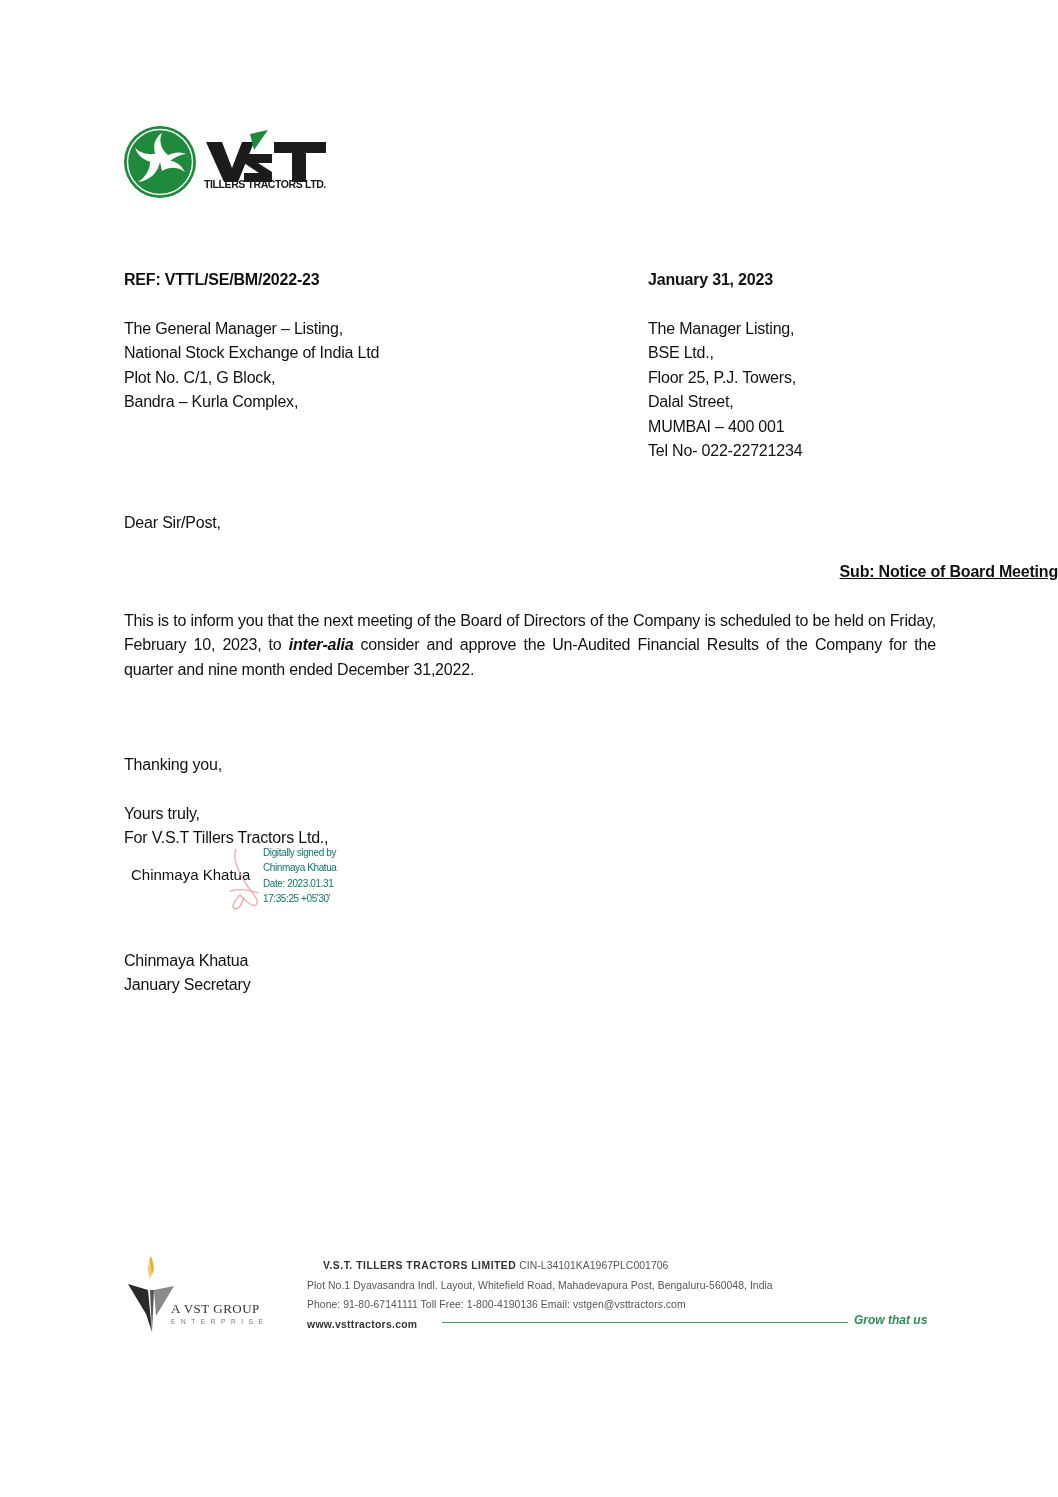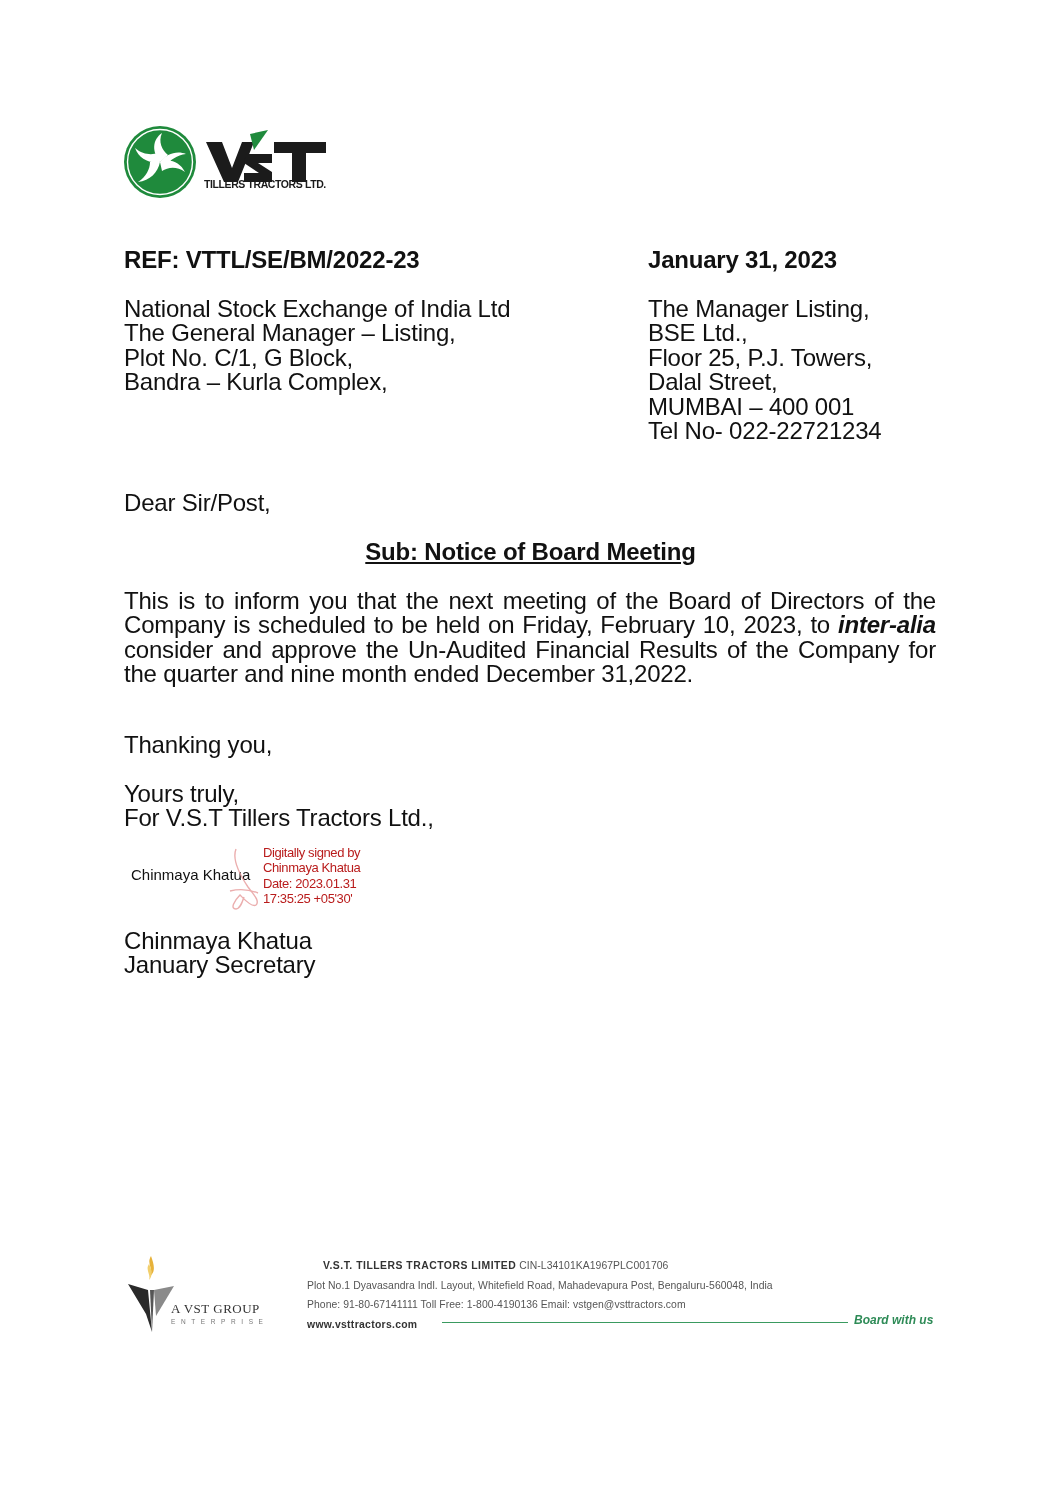"REF: VTTL/SE/BM/2022-23" .txt { font-size: 24px -> 16px; margin-top: none -> 20px }
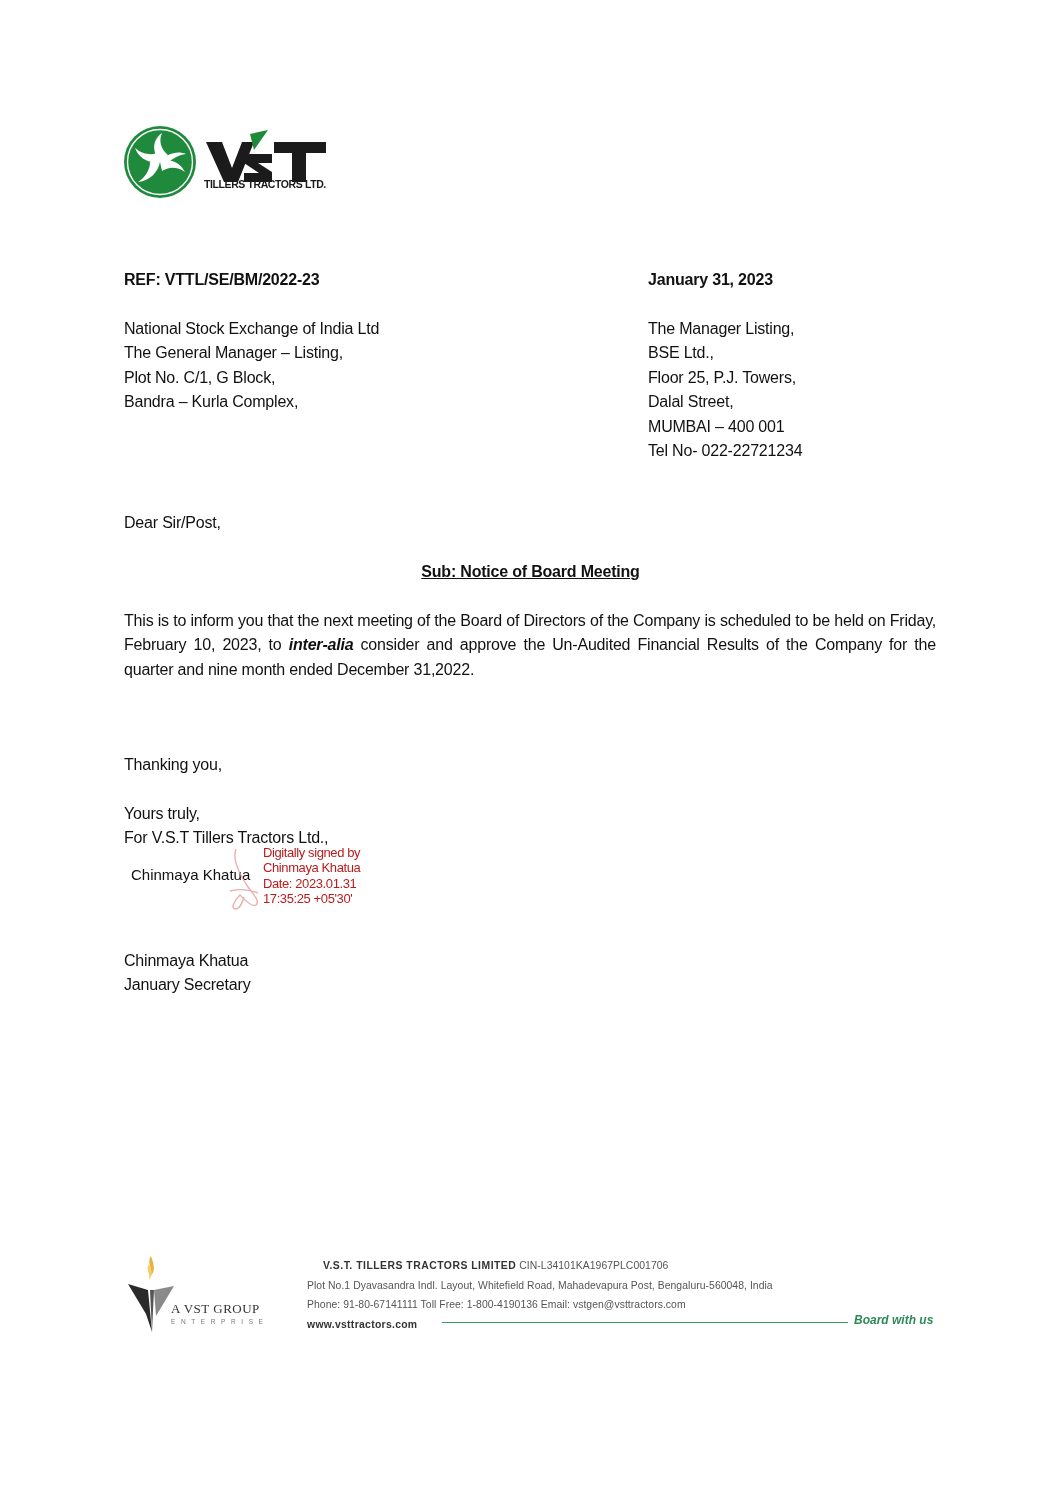"National Stock Exchange of India" span.line { order: before "The General Manager – Listing," -> after "The General Manager – Listing," }
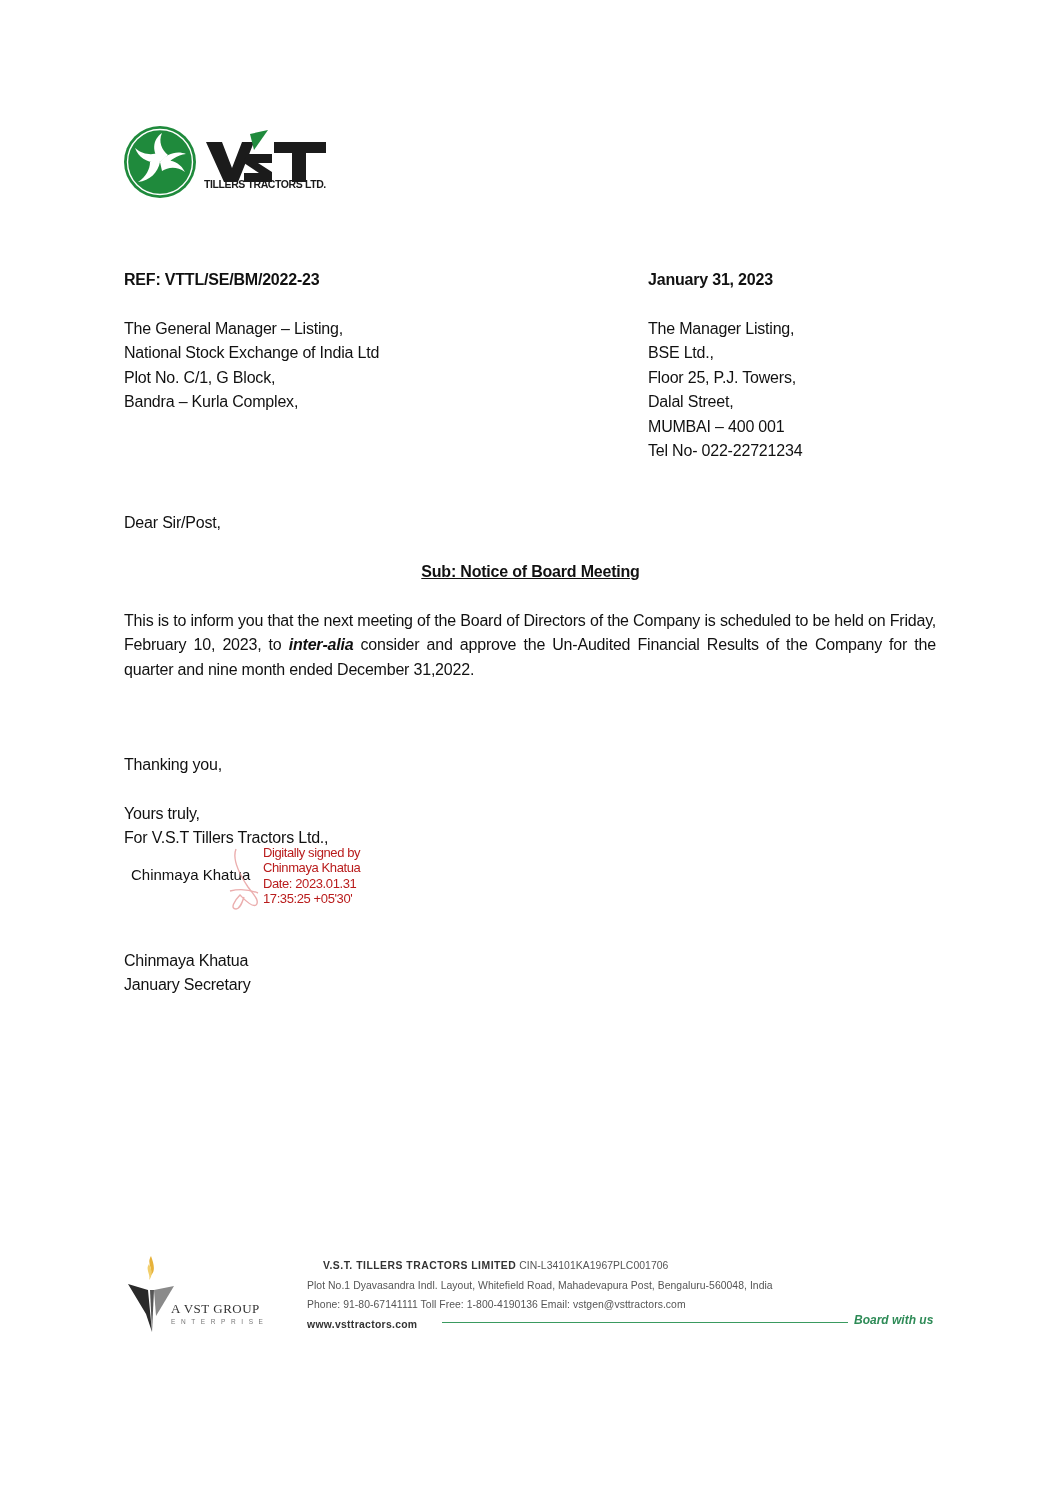"Sub: Notice of Board Meeting" #subject { text-align: center -> right }
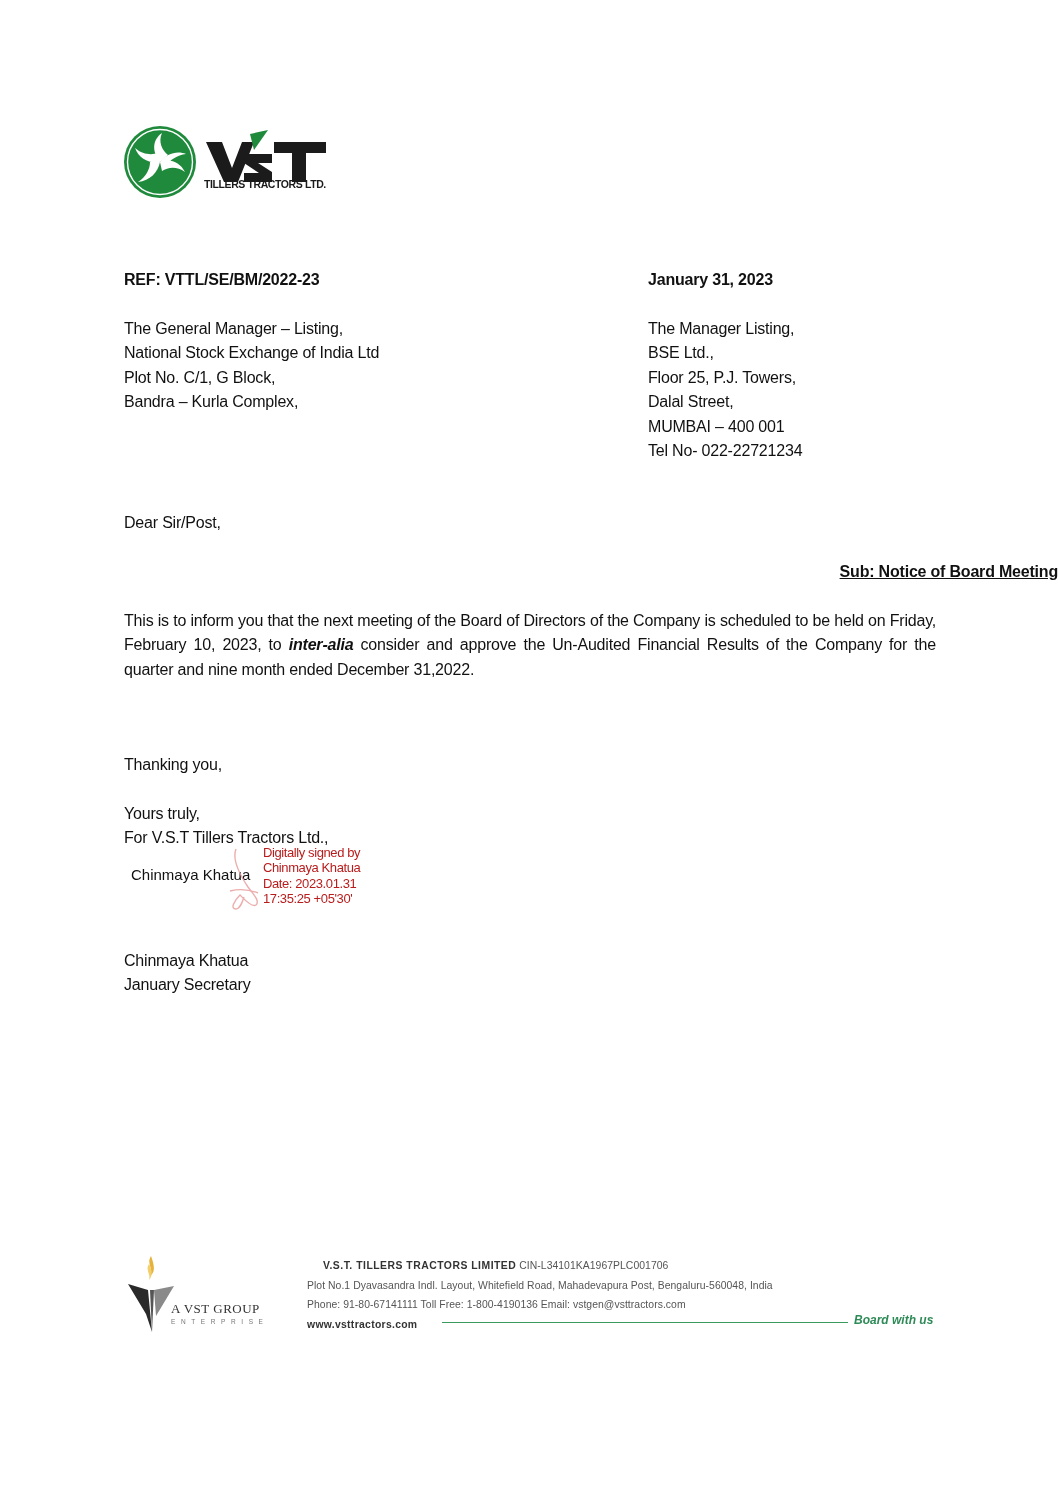"Digitally signed by" #sig-details { color: #b91c1c -> #0f766e; font-size: 13px -> 10px }
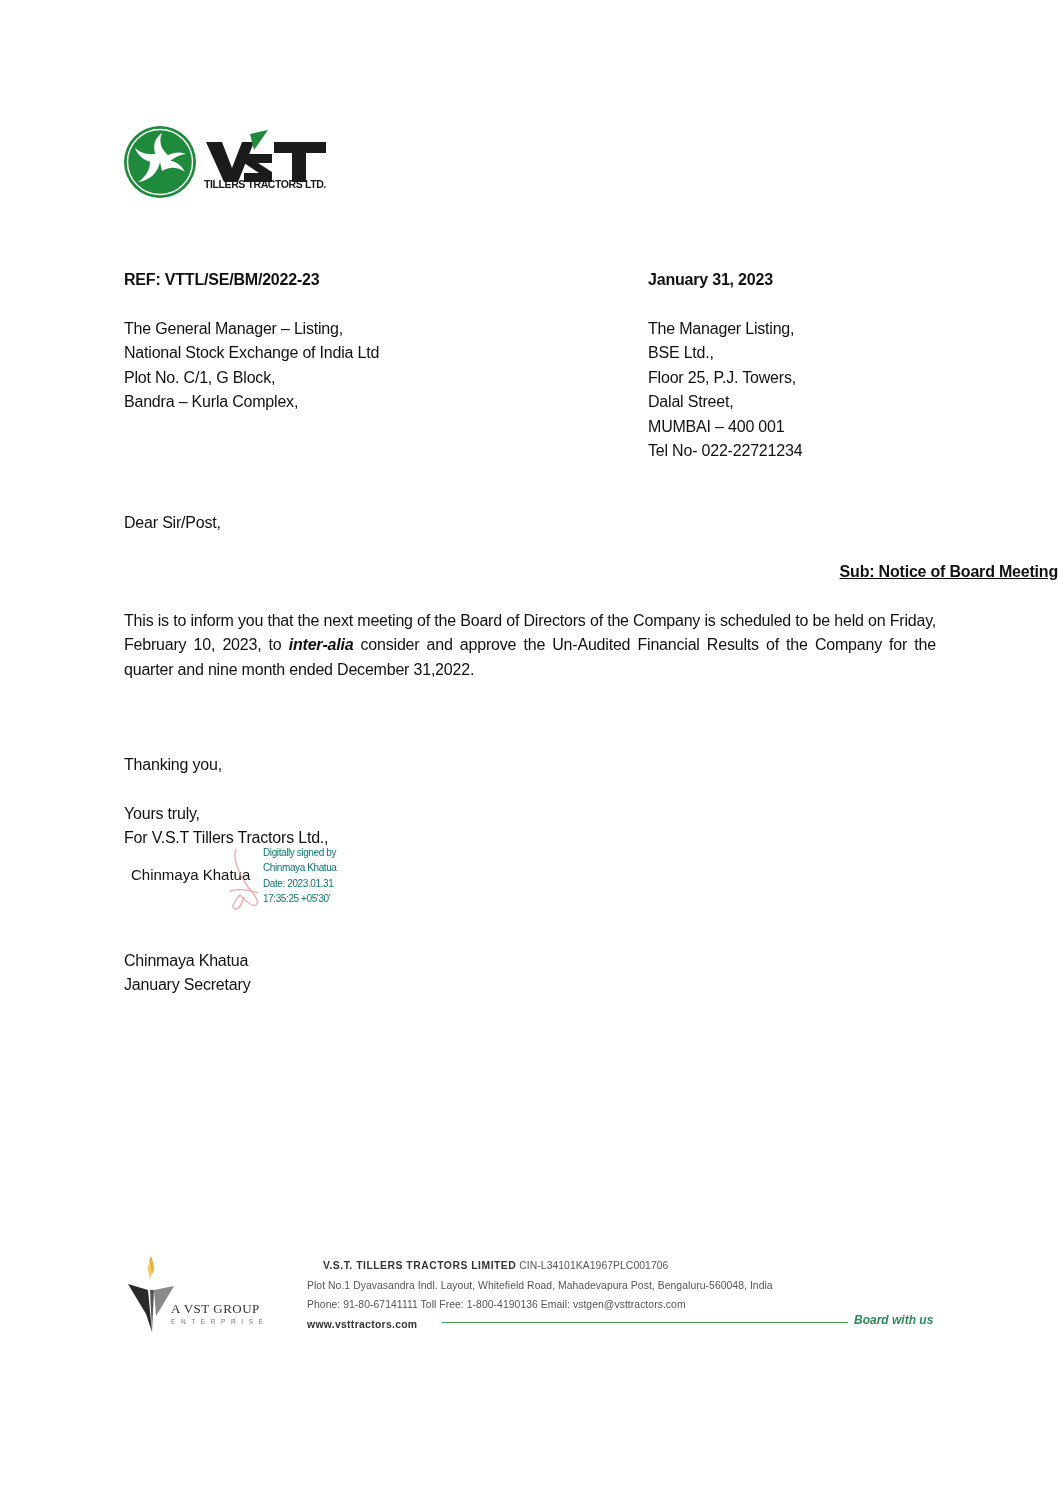"Board with us" div.abs { text: Board with -> Grow that }
